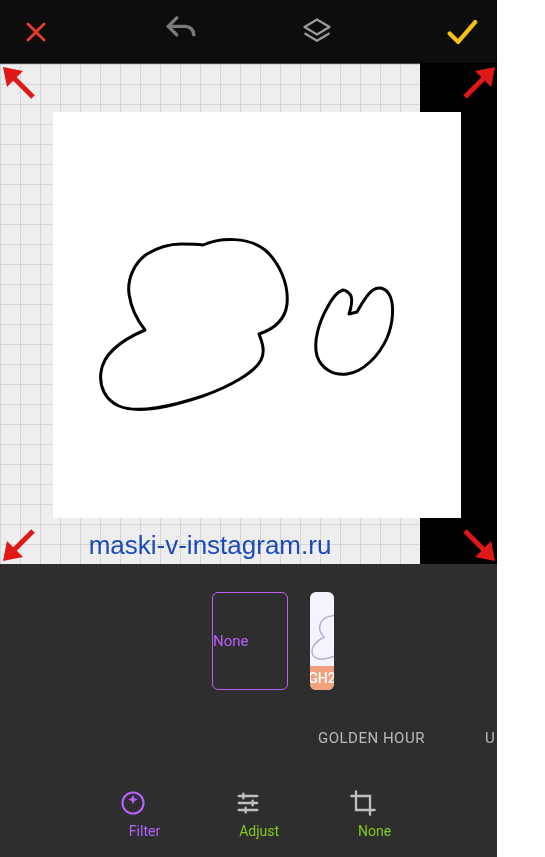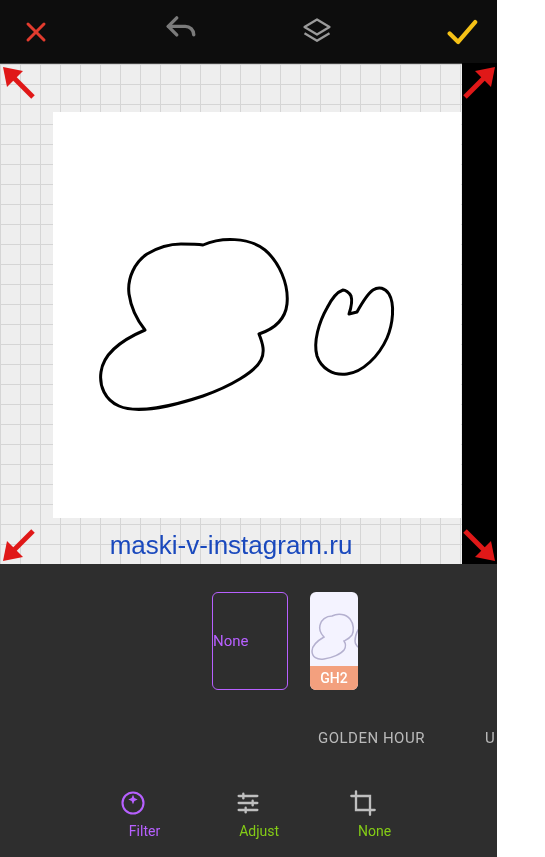"maski-v-instagram.ru" .canvas-area { padding-left: 42px -> none }
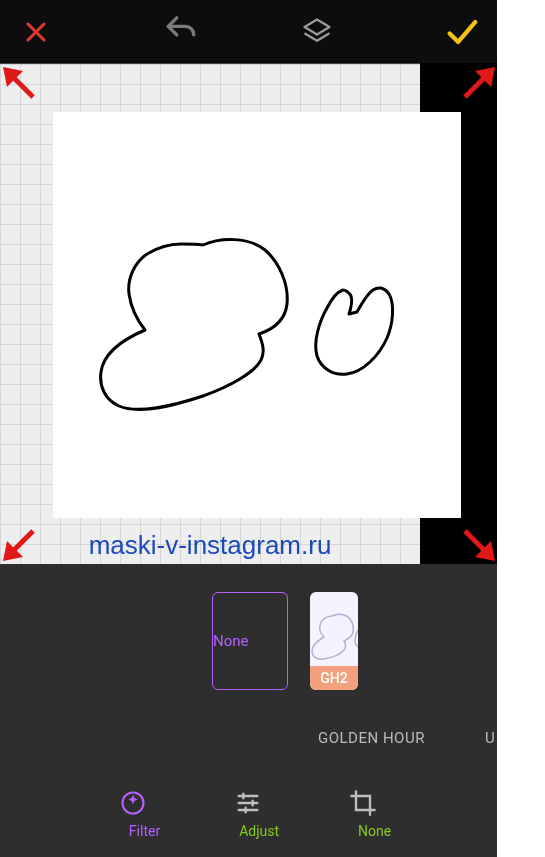"GH2" .thumb.partial { width: 48px -> 24px }
